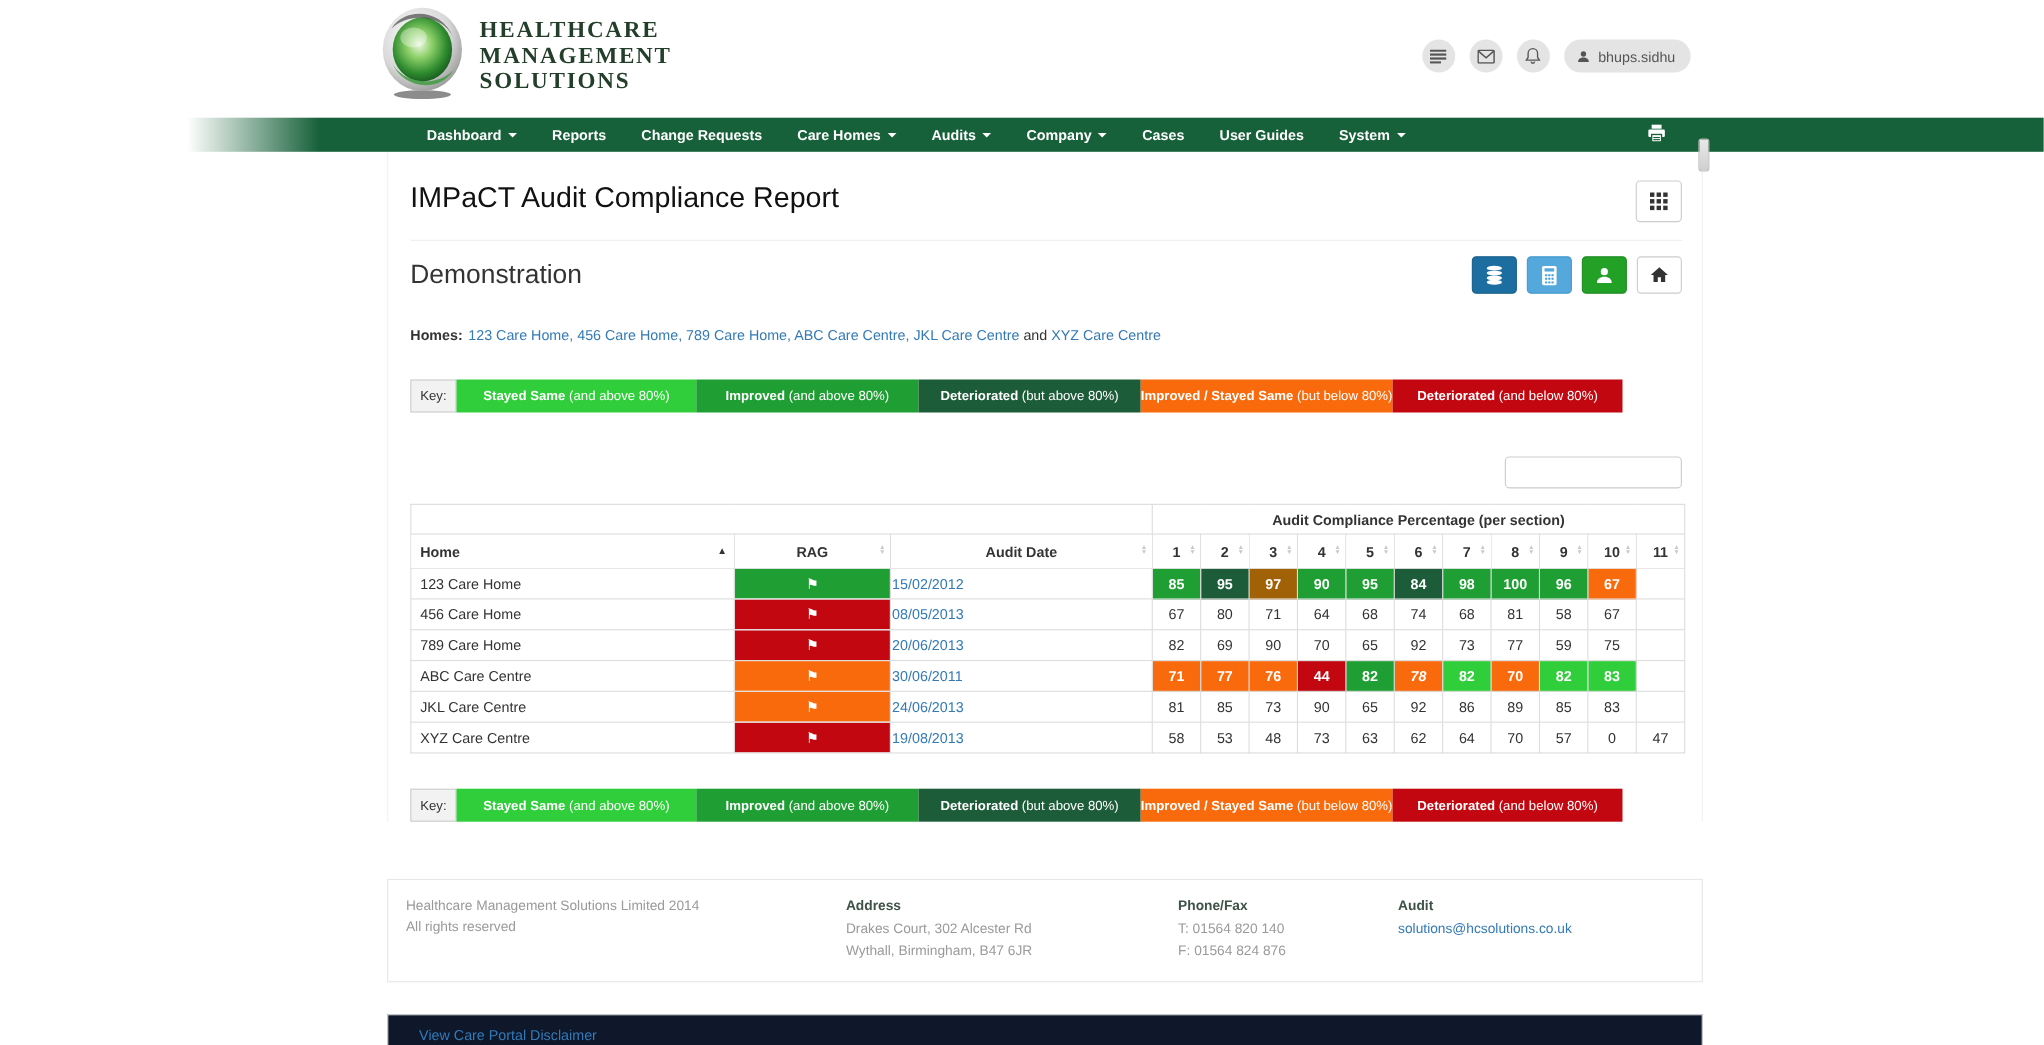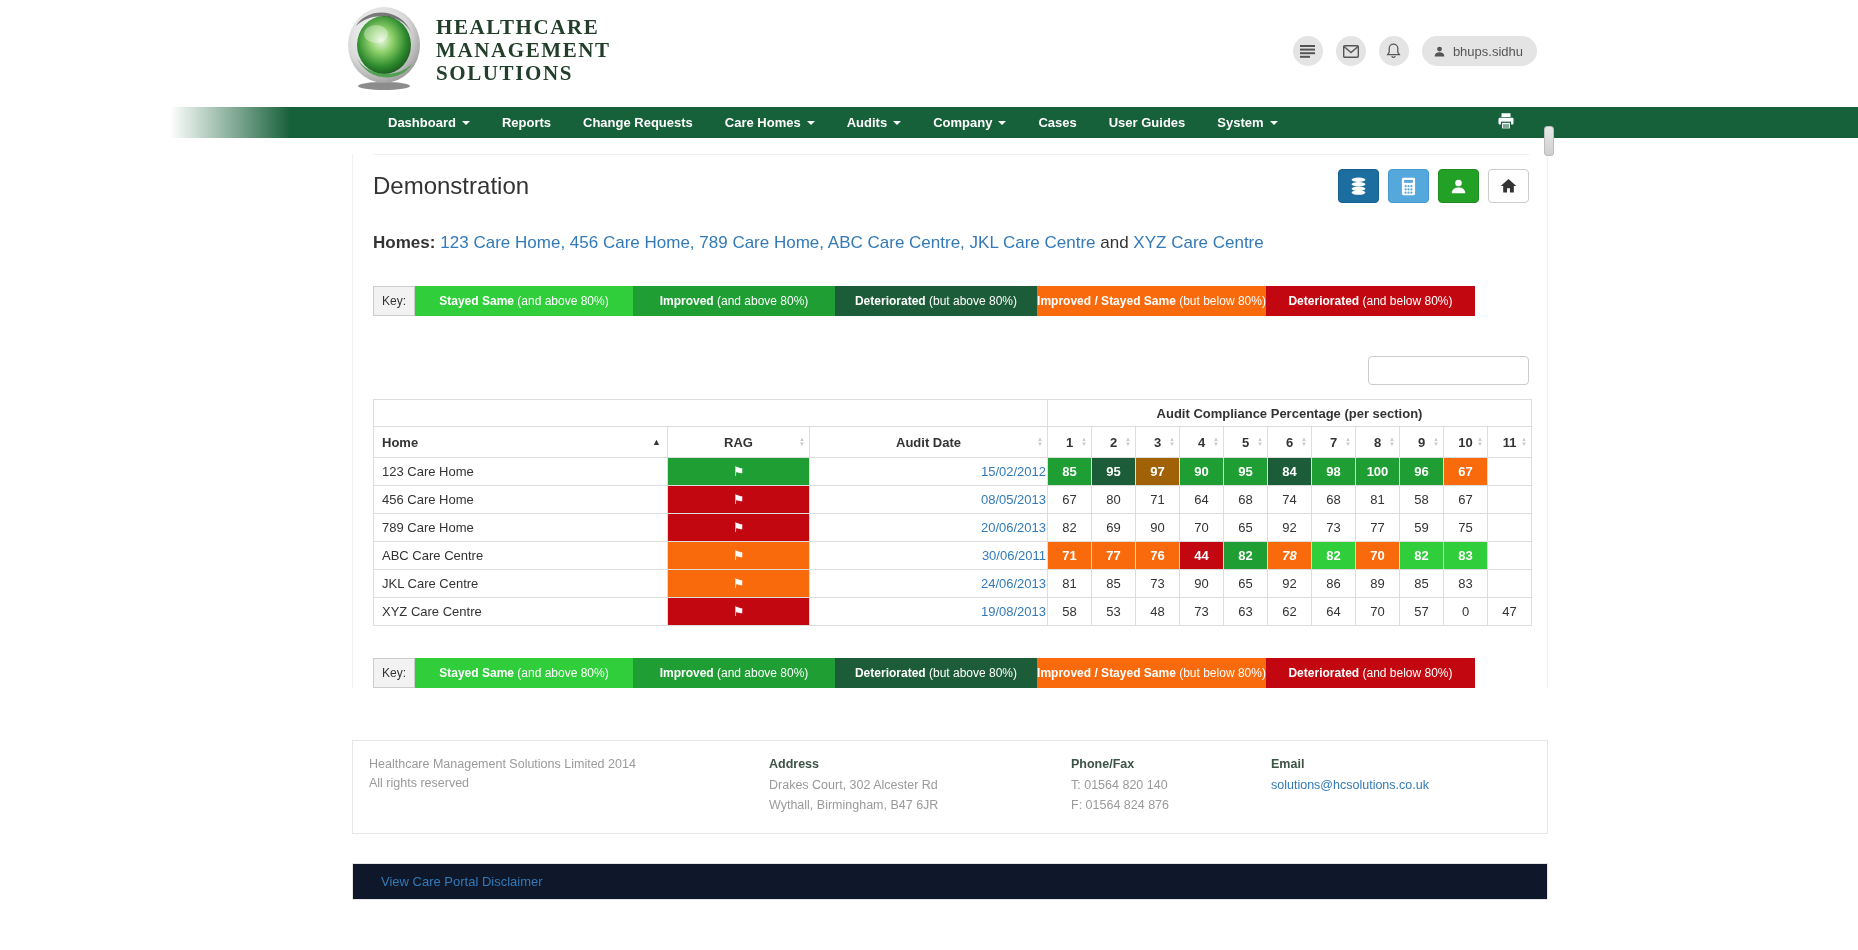"IMPaCT Audit Compliance Report" div.title-row { html: none -> <div> <h1>IMPaCT Audit Compliance Report</h1> <div> <span> <i></i> <i></i> <i></i> <i></i> <i></i> <i></i> <i></i> <i></i> <i></i> </span> </div> </div> }
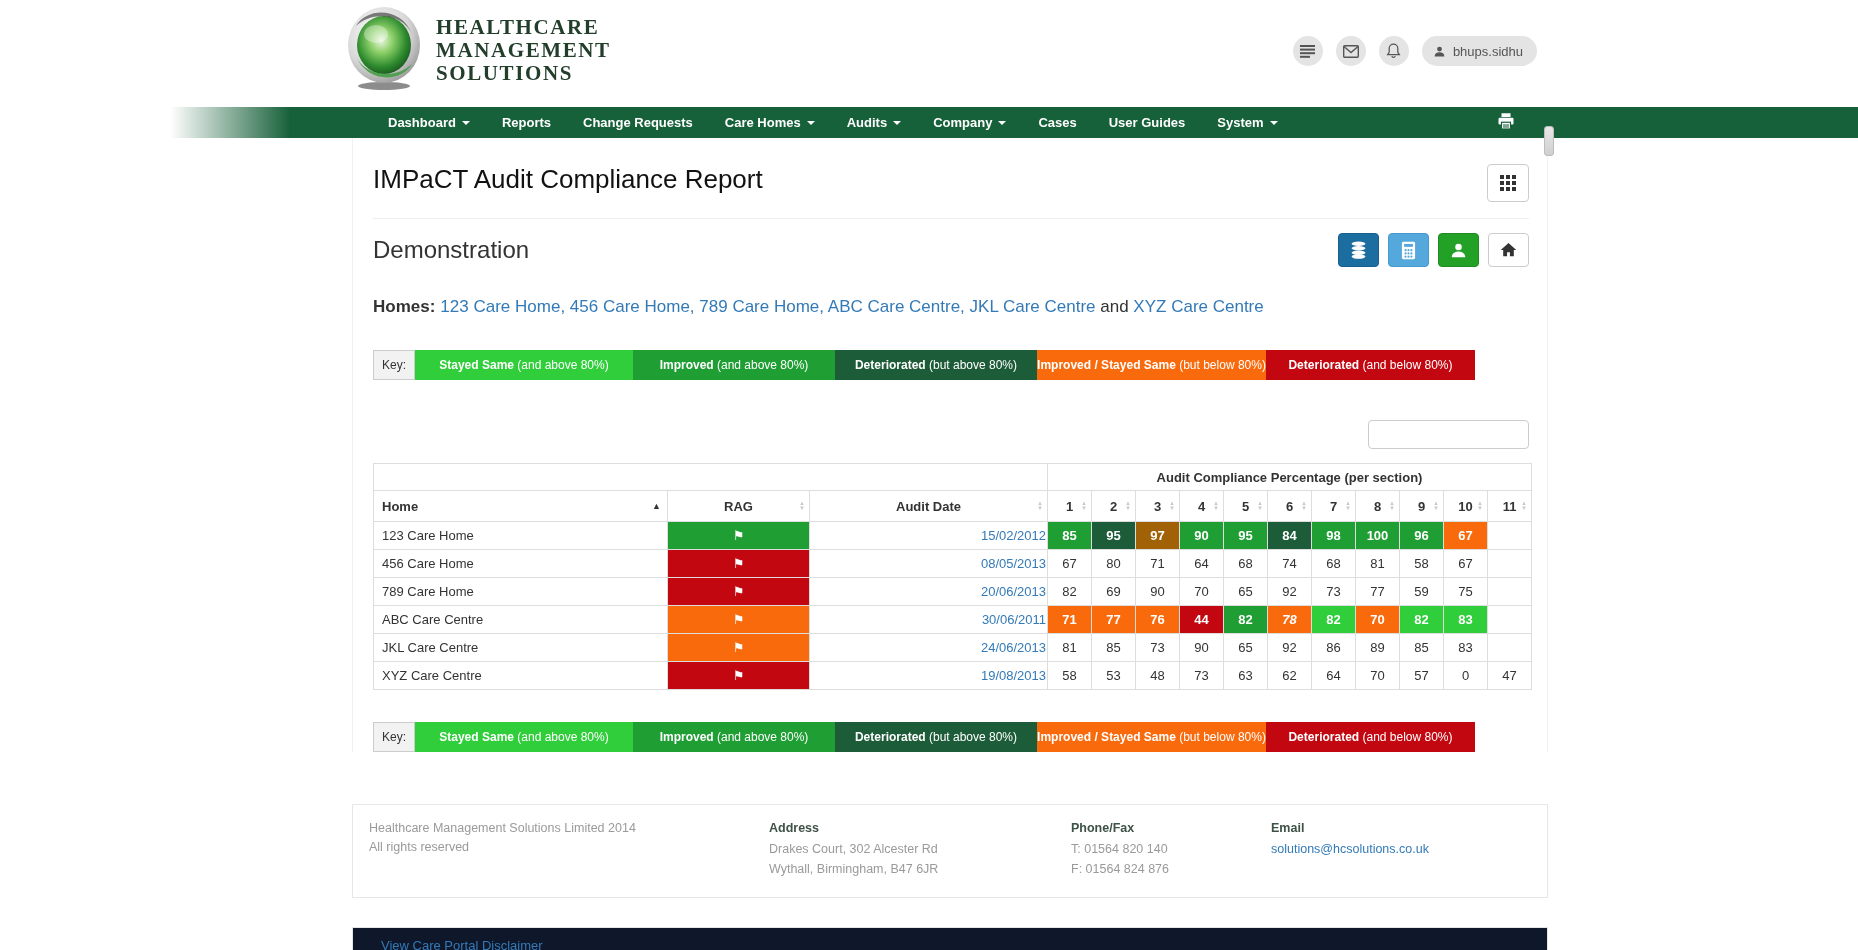"Homes: 123 Care Home, 456" .homes-line { font-size: 17px -> 13px }
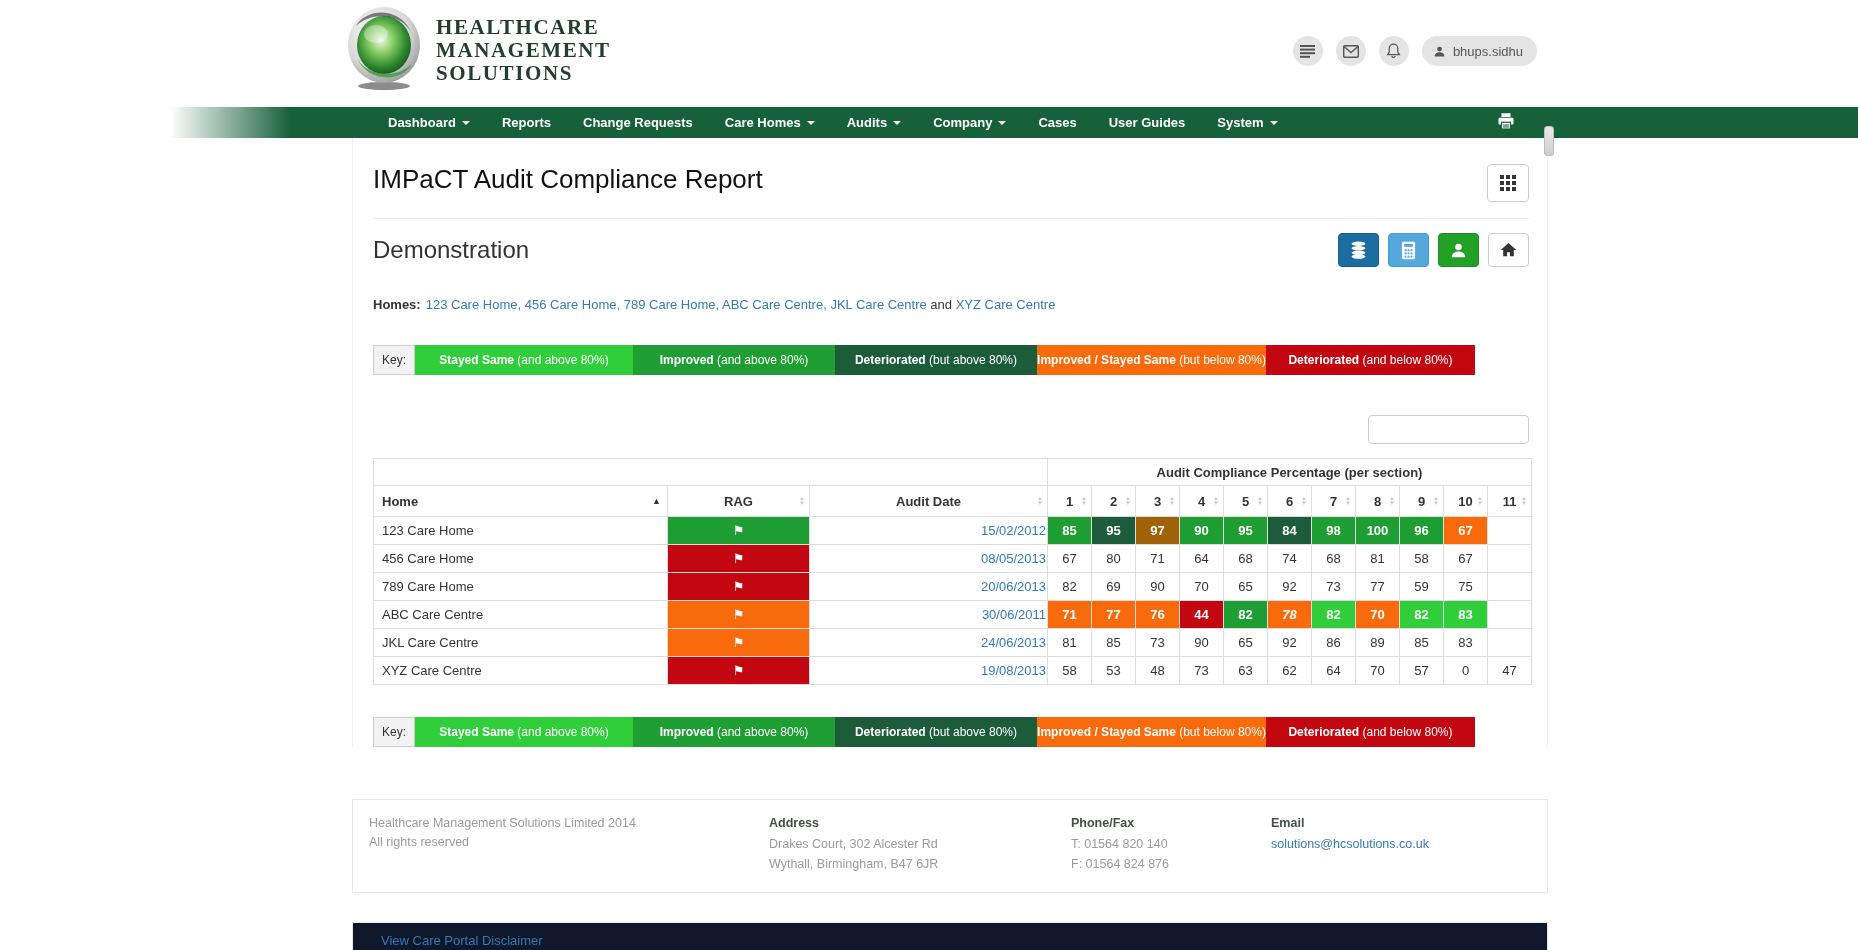"15/02/2012" .date-cell { text-align: right -> left }
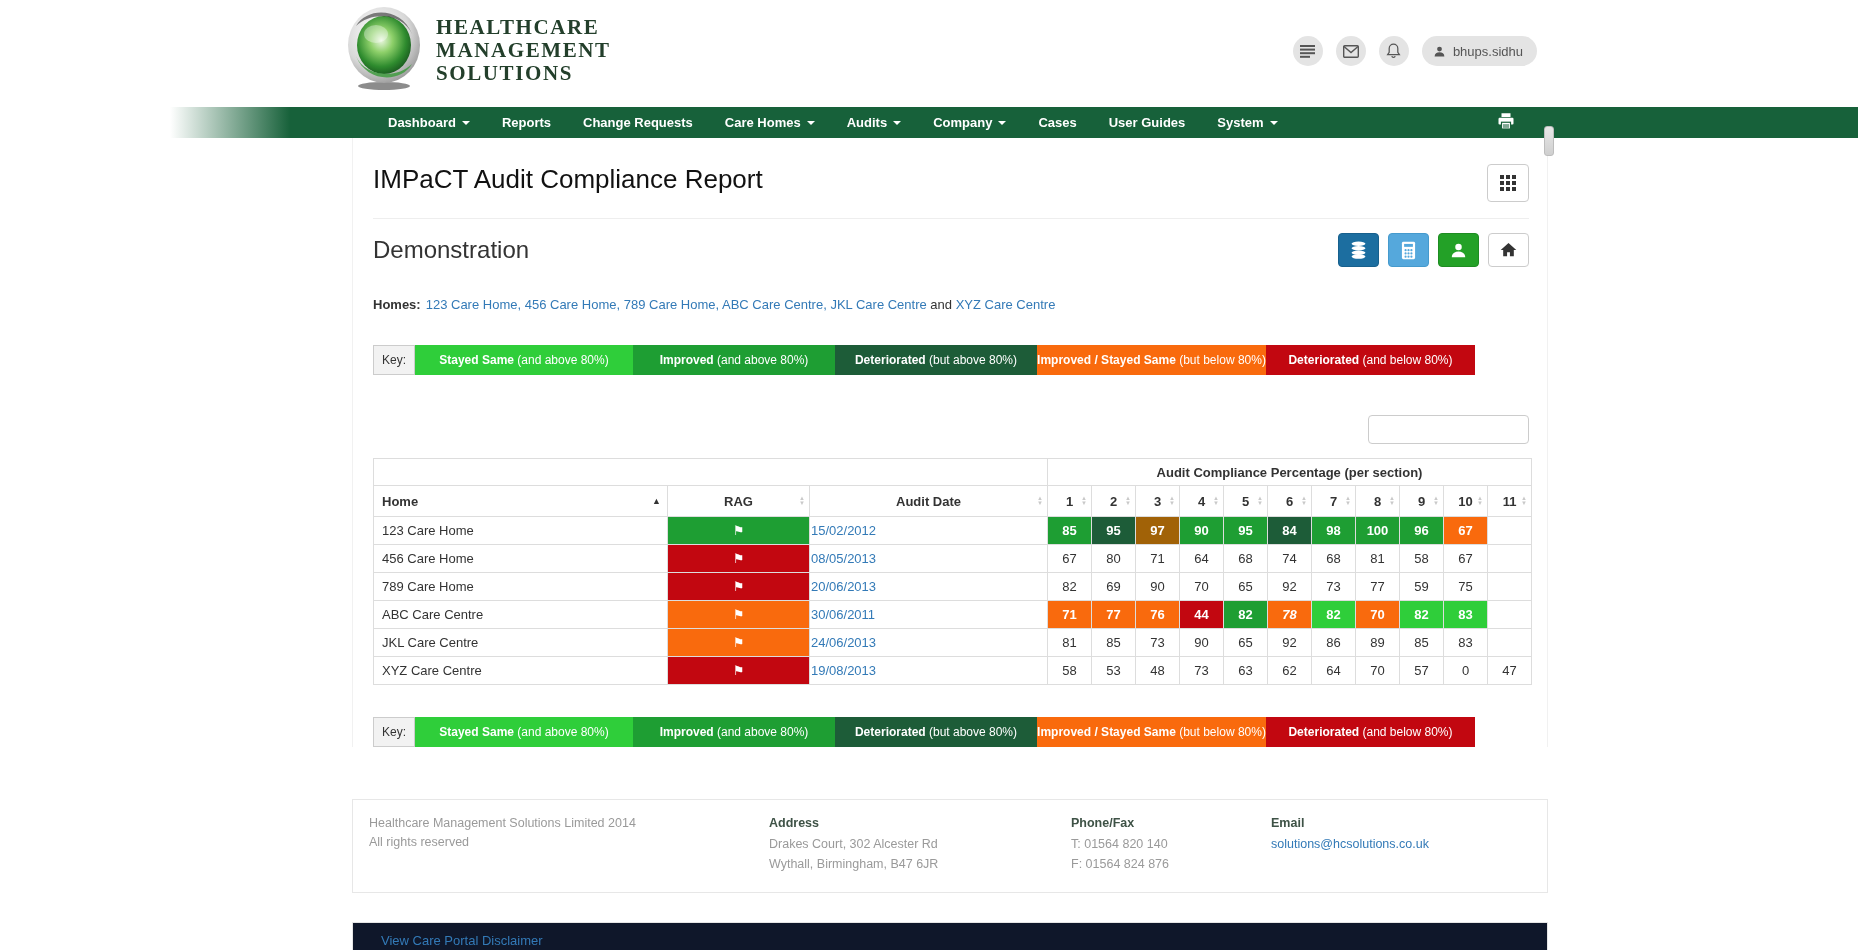"Email" h4 { text: Email -> Audit }
